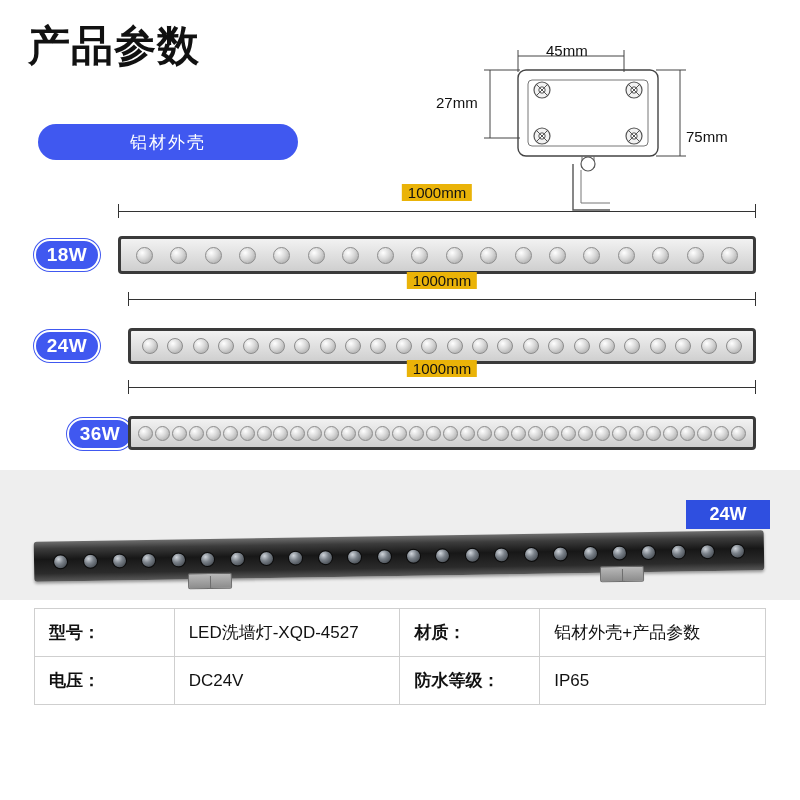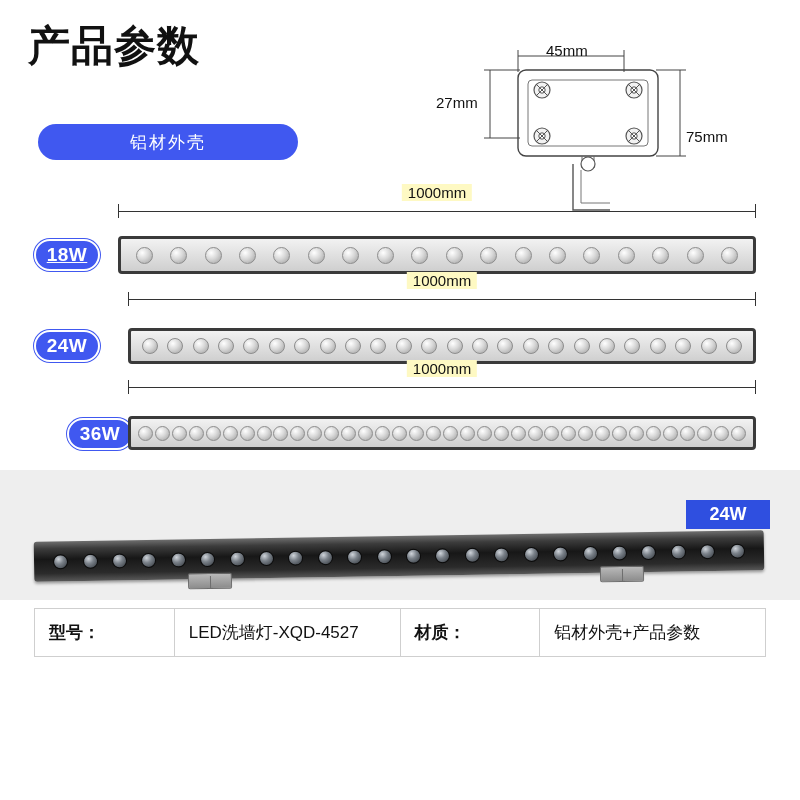"1000mm" .dimline .lbl { background: #fef9c3 -> #eab308 }
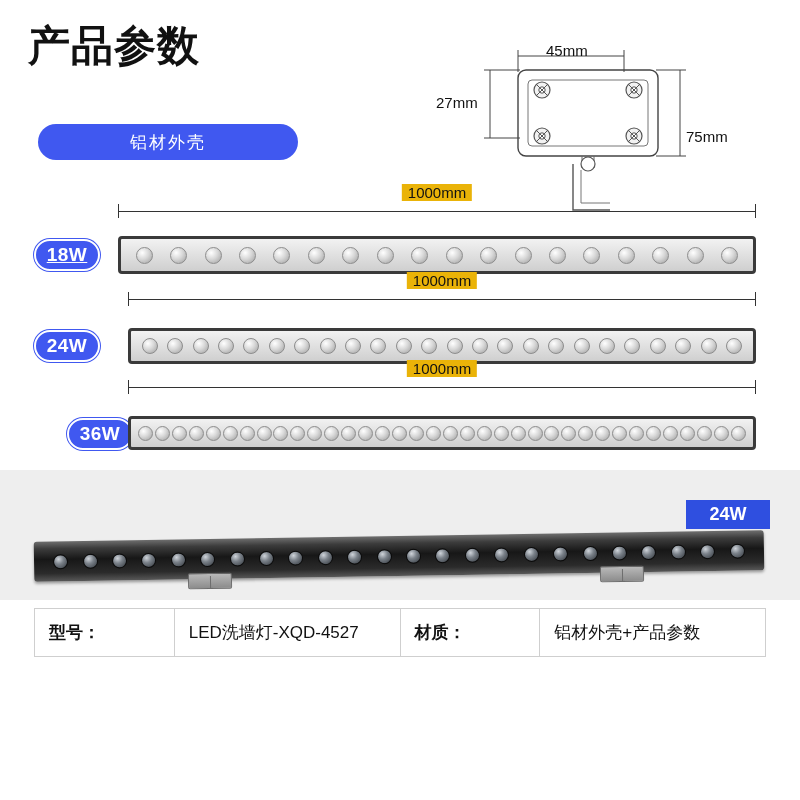"18W" div.badge { text-decoration: underline -> none }
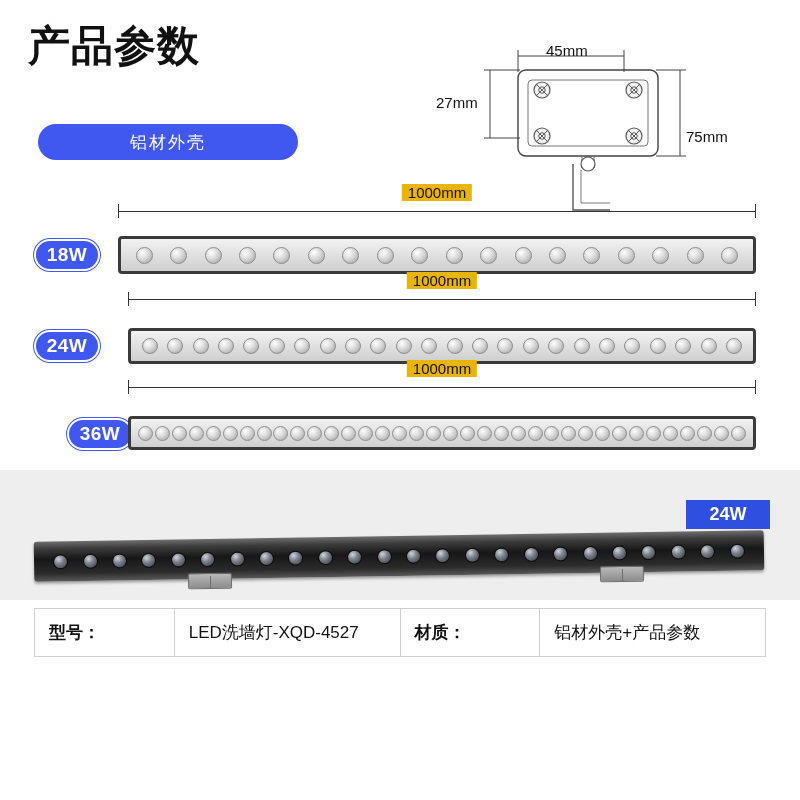"电压：" tr { html: none -> <tr> <td>电压：</td> <td>DC24V</td> <td>防水等级：</td> <td>IP65</td> </tr> }
